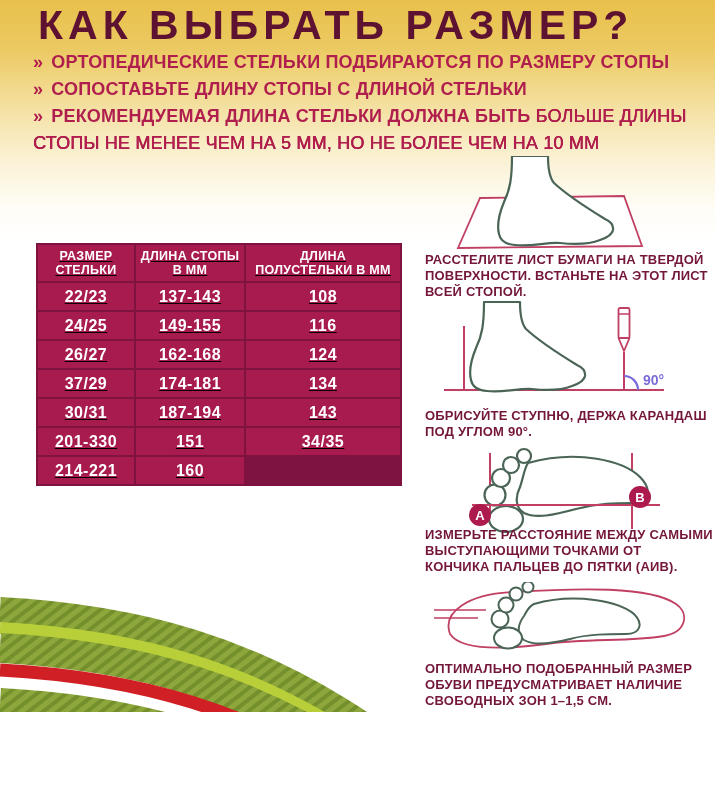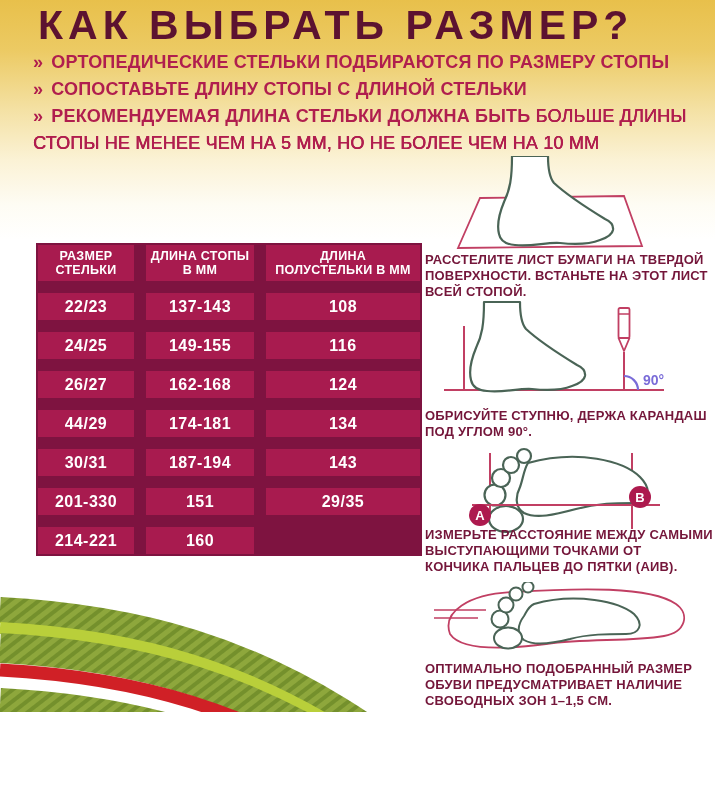"РАЗМЕР СТЕЛЬКИ" .sizetable { gap: 12px -> 2px; text-decoration: none -> underline }
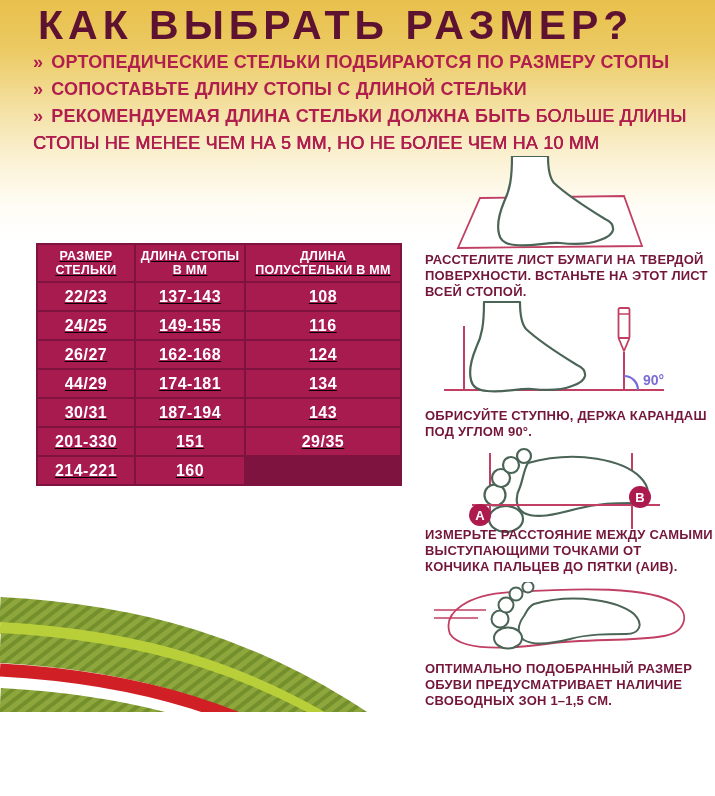"44/29" div.cell { text: 44/29 -> 37/29 }
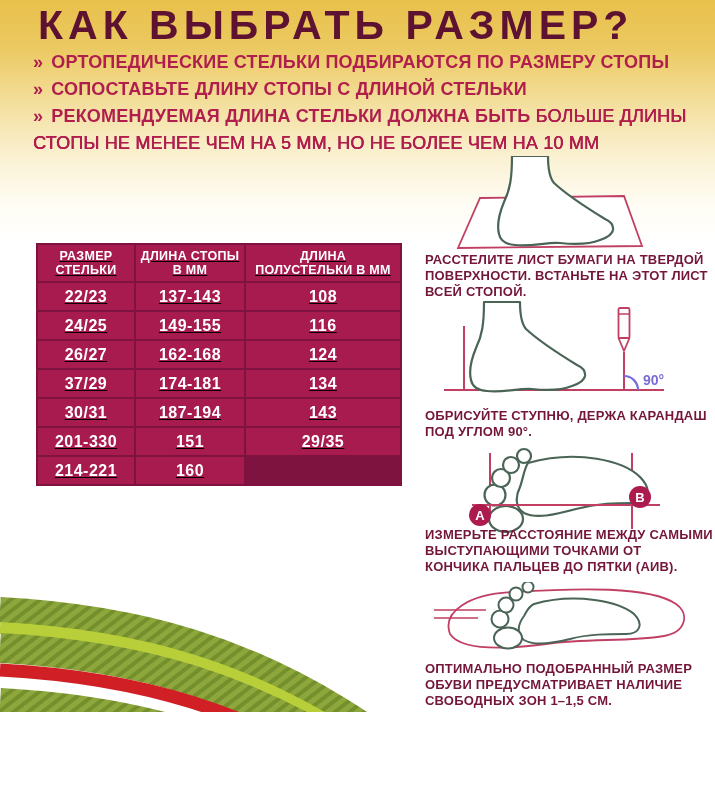"29/35" div.cell { text: 29/35 -> 34/35 }
